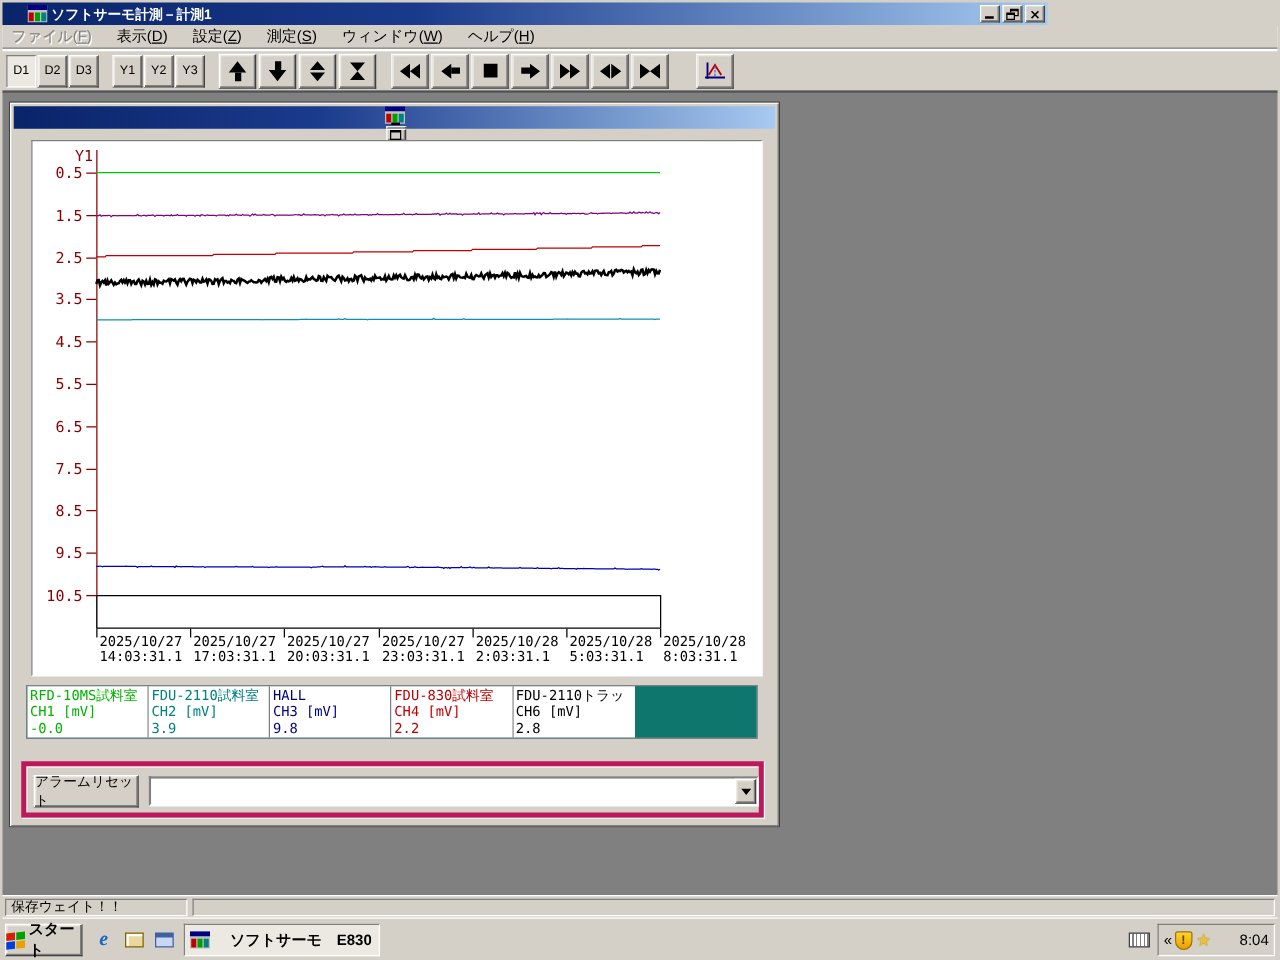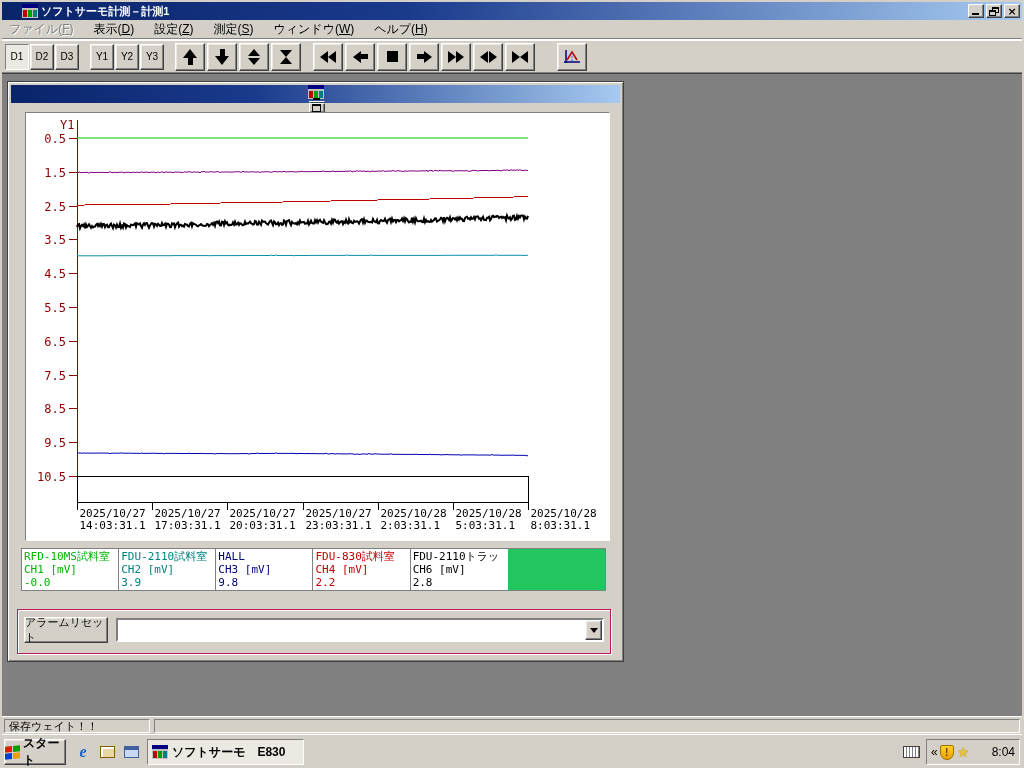"ソフトサーモ計測－計測1" div.titlebar { width: 1020px -> 836px }
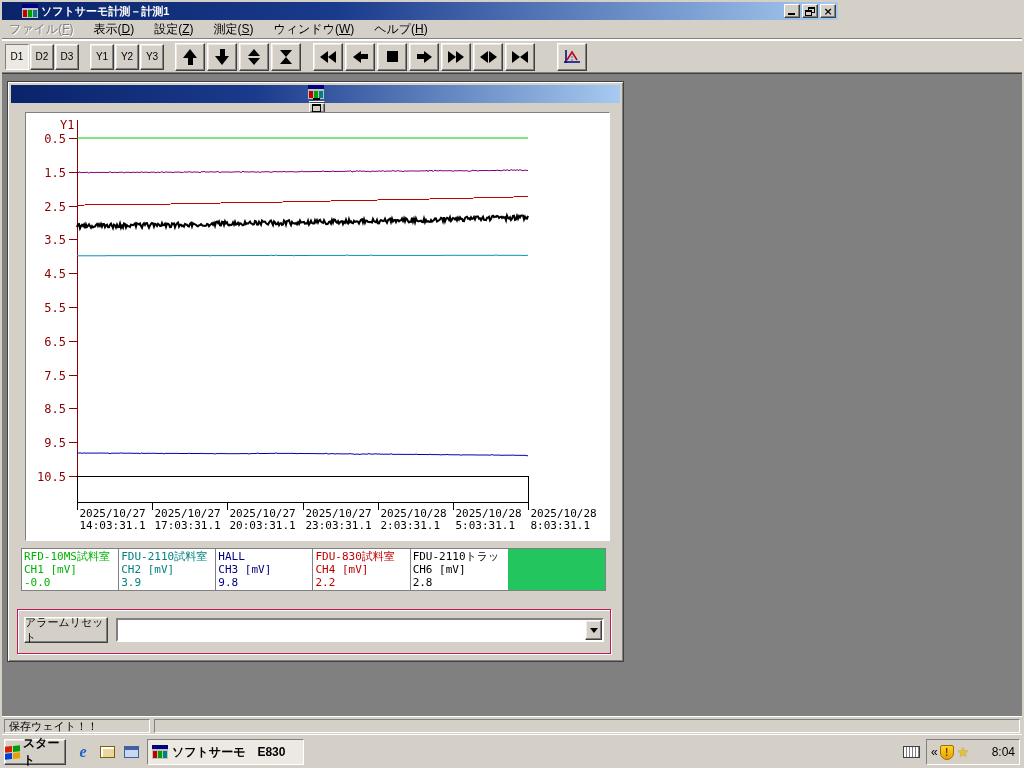"RFD-10MS試料室" #legend { background: #22c55e -> #0f766e }
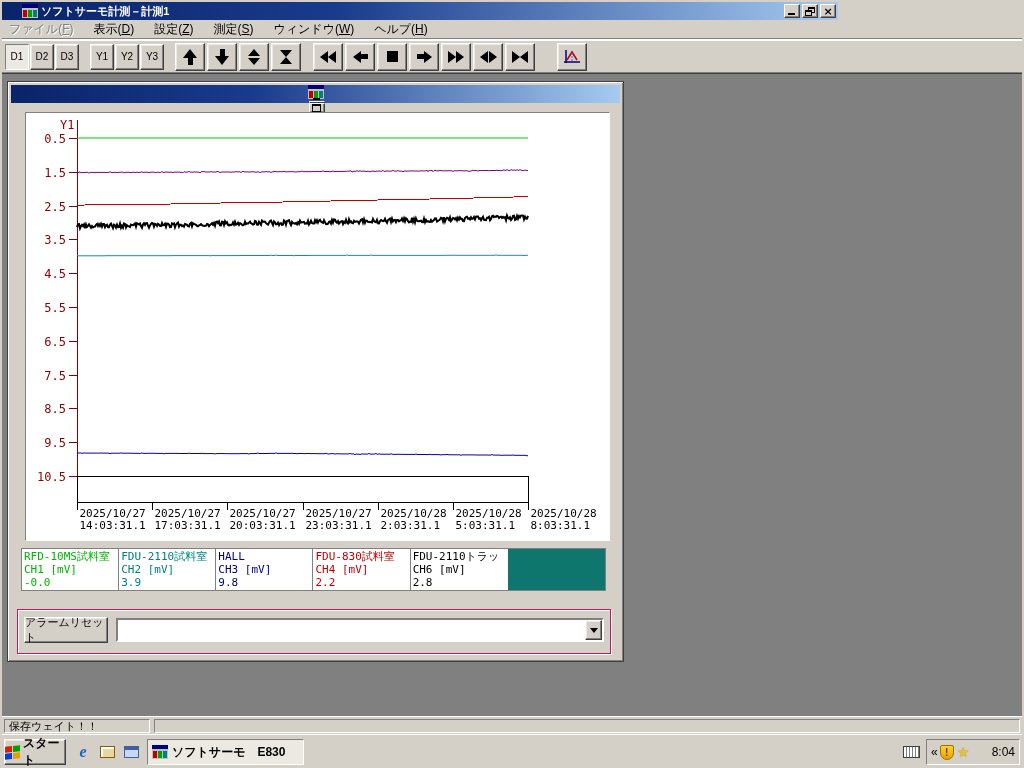"アラームリセット" #alarmbox { border: 1px solid #be185d -> 4px solid #be185d }
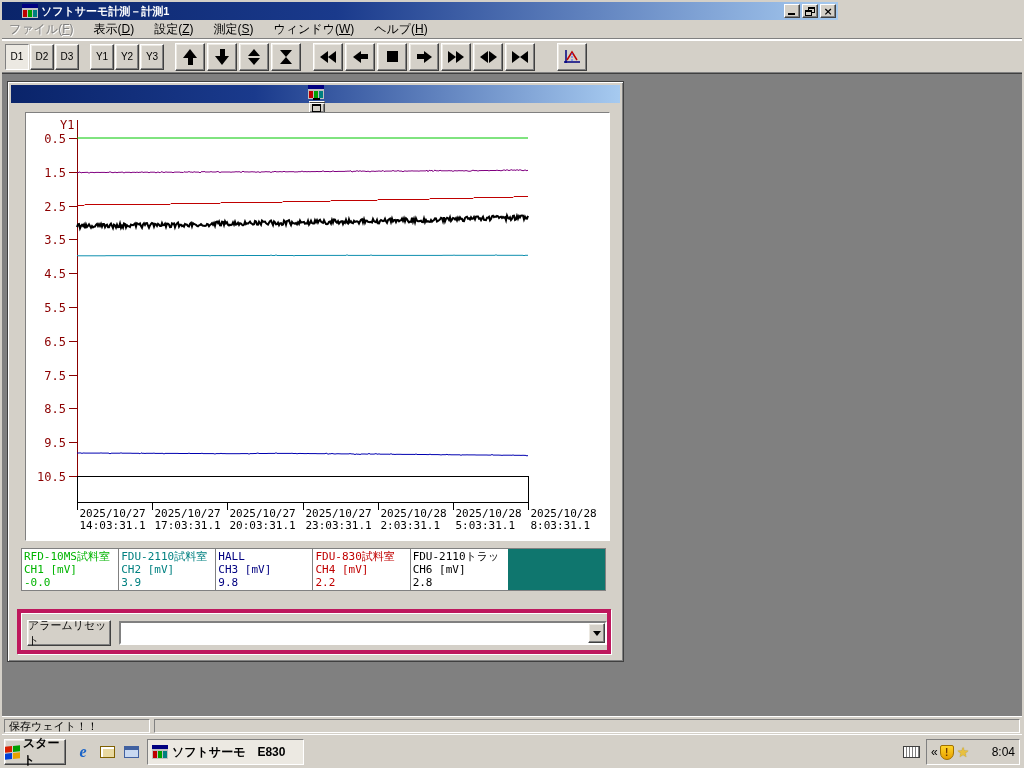"ソフトサーモ E830" #taskbtn { gap: none -> 12px }
